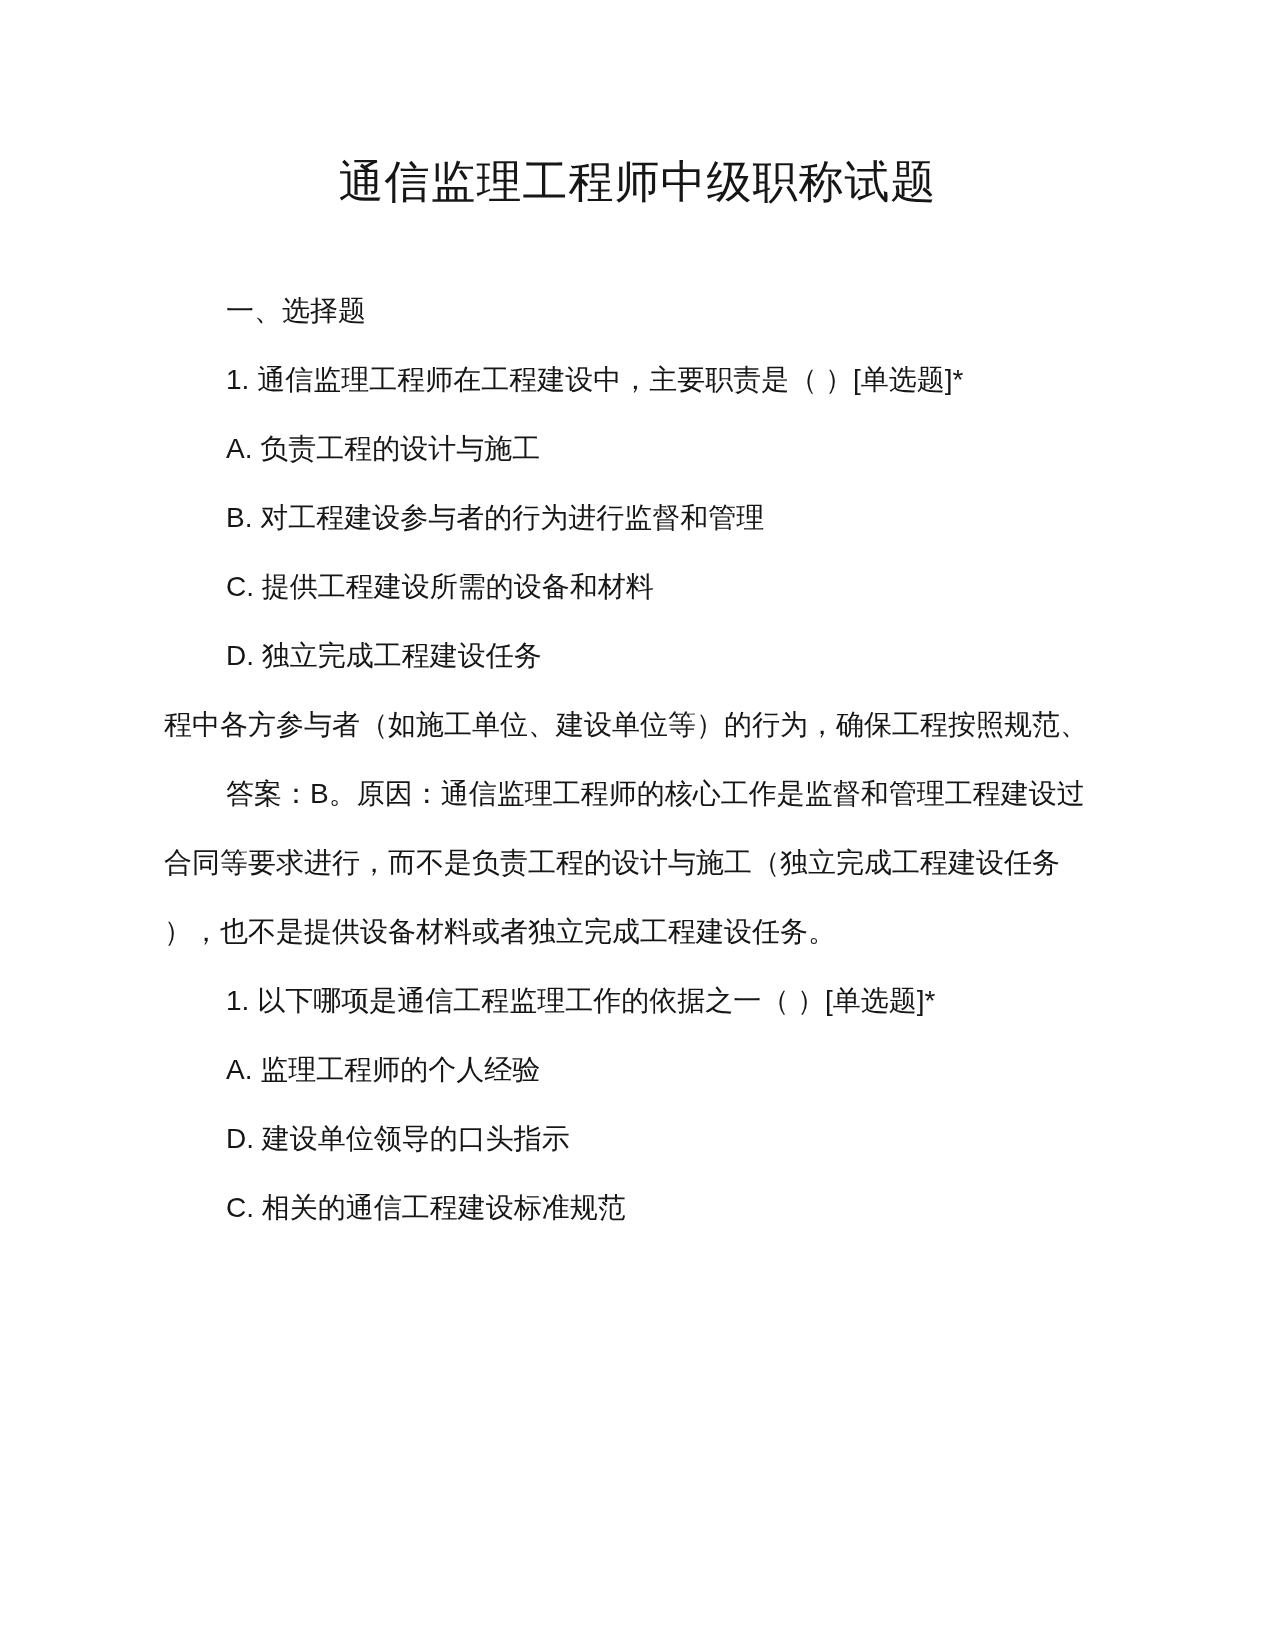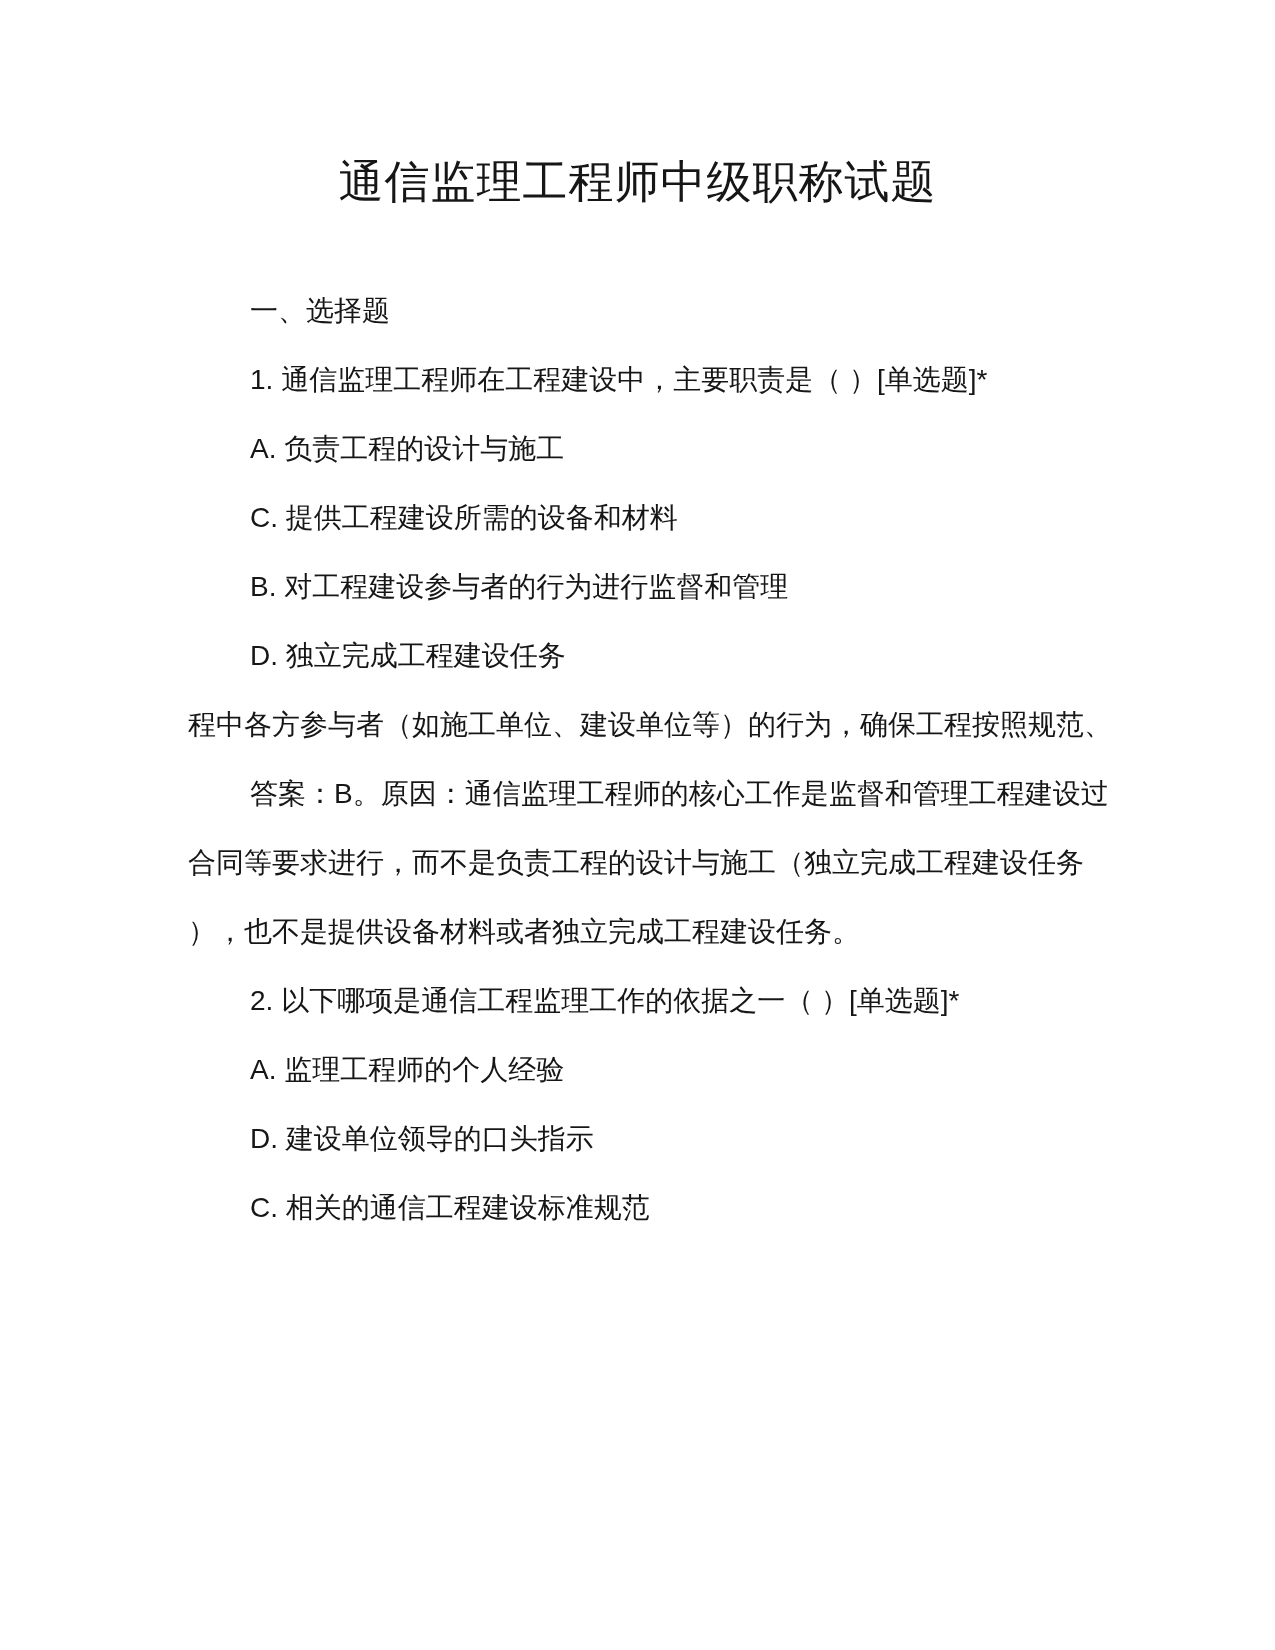"一、选择题" .content { left: 188px -> 164px }
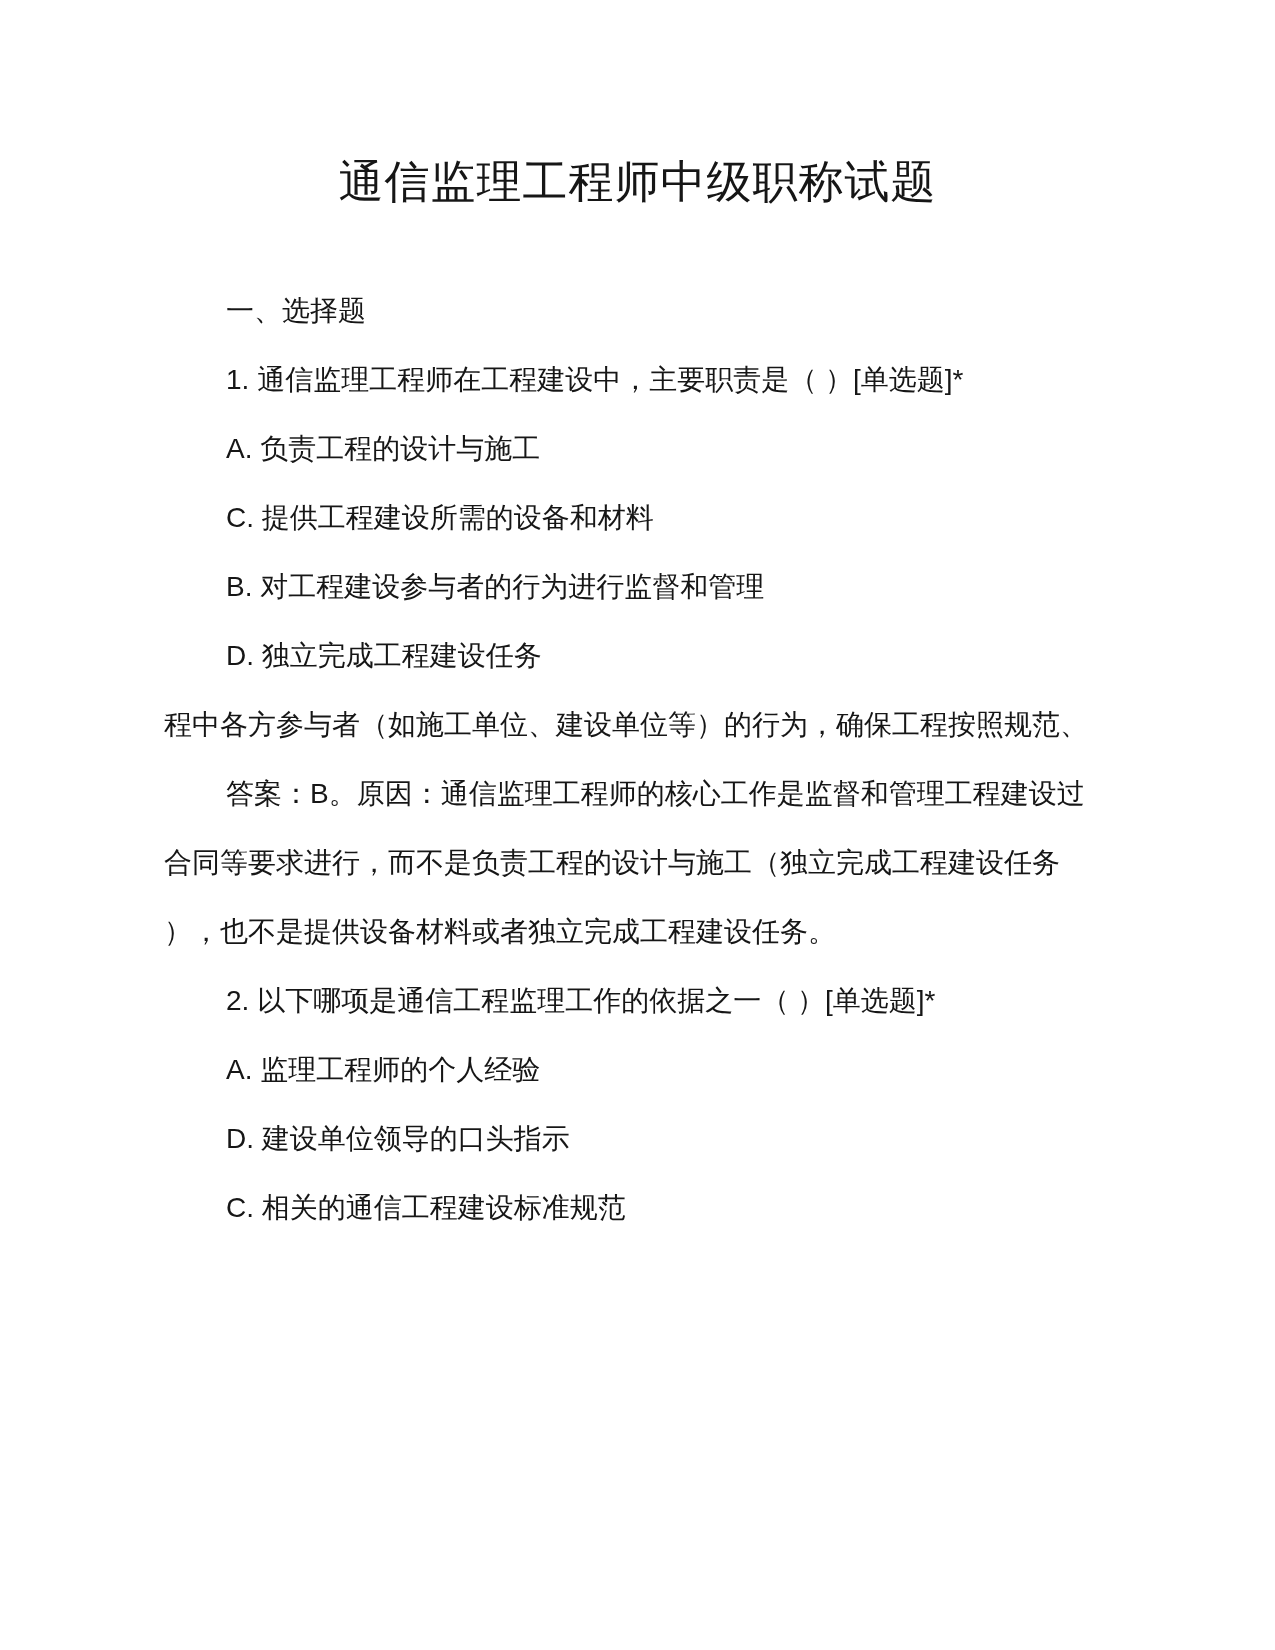"C. 提供工程建设所需的设备和材料" div.line { order: before "B. 对工程建设参与者的行为进行监督和管理" -> after "B. 对工程建设参与者的行为进行监督和管理" }
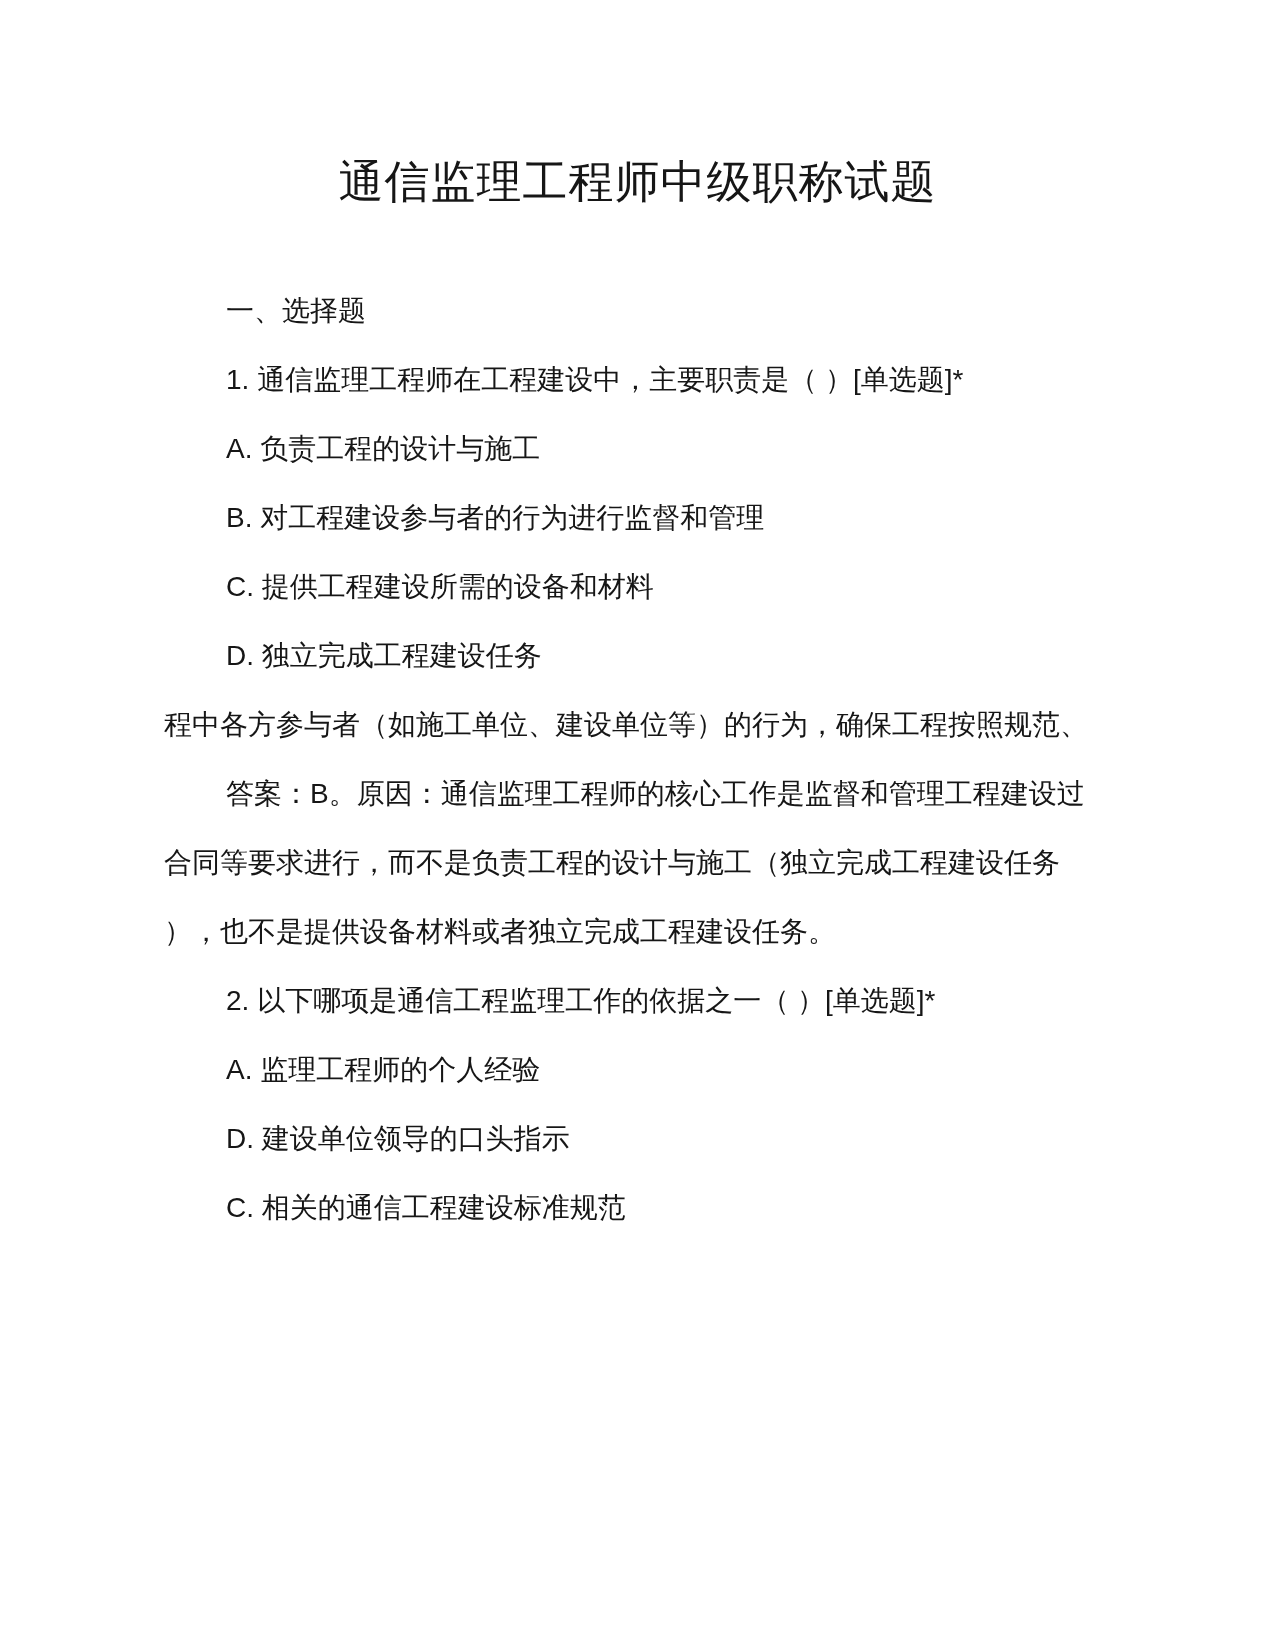"2. 以下哪项是通信工程监理工作的依据之一（ ）[单选题]*" div.line { text: 2 -> 1 }
